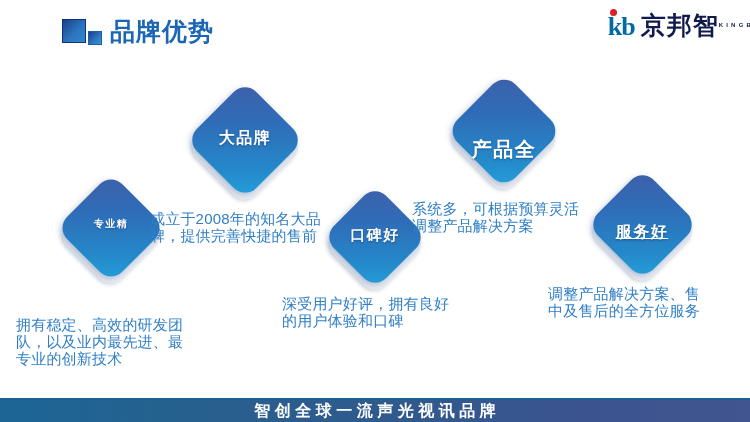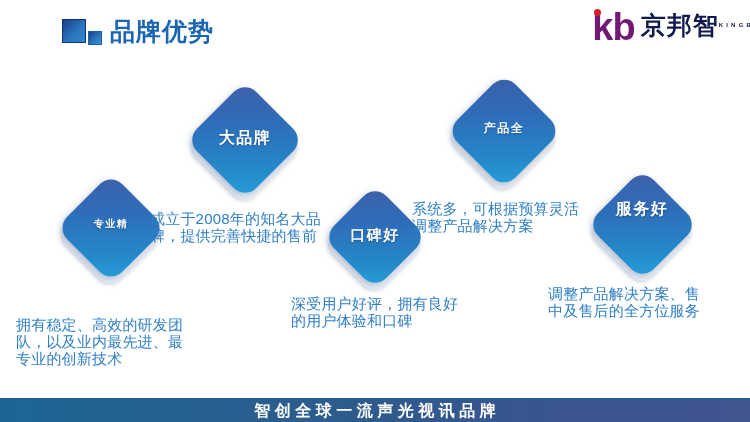"kb" .logo-kb { color: #701a75 -> #0369a1; font-family: Liberation Sans, sans-serif -> Liberation Serif, serif; font-size: 38px -> 26px }
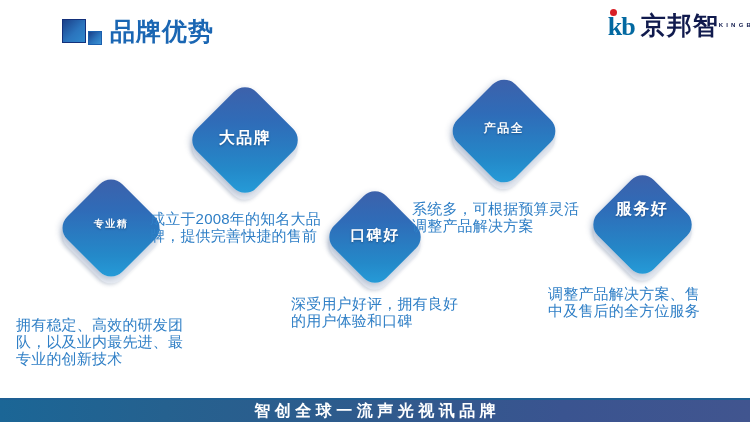"产品全" div.diamond-label { font-size: 12px -> 20px; top: 30px -> 46px }
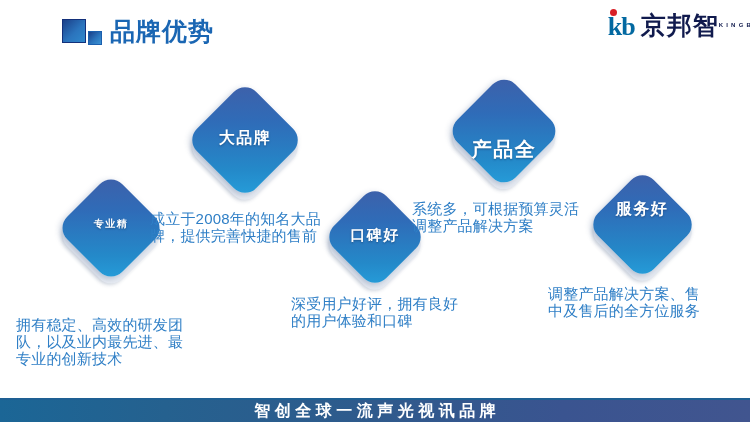"服务好" div.diamond-label { text-decoration: none -> underline; top: 14px -> 37px }
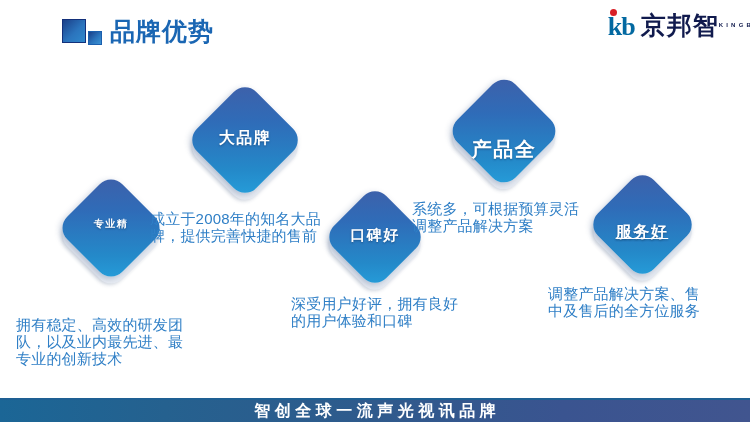"深受用户好评，拥有良好" div.node-desc { left: 291px -> 282px }
